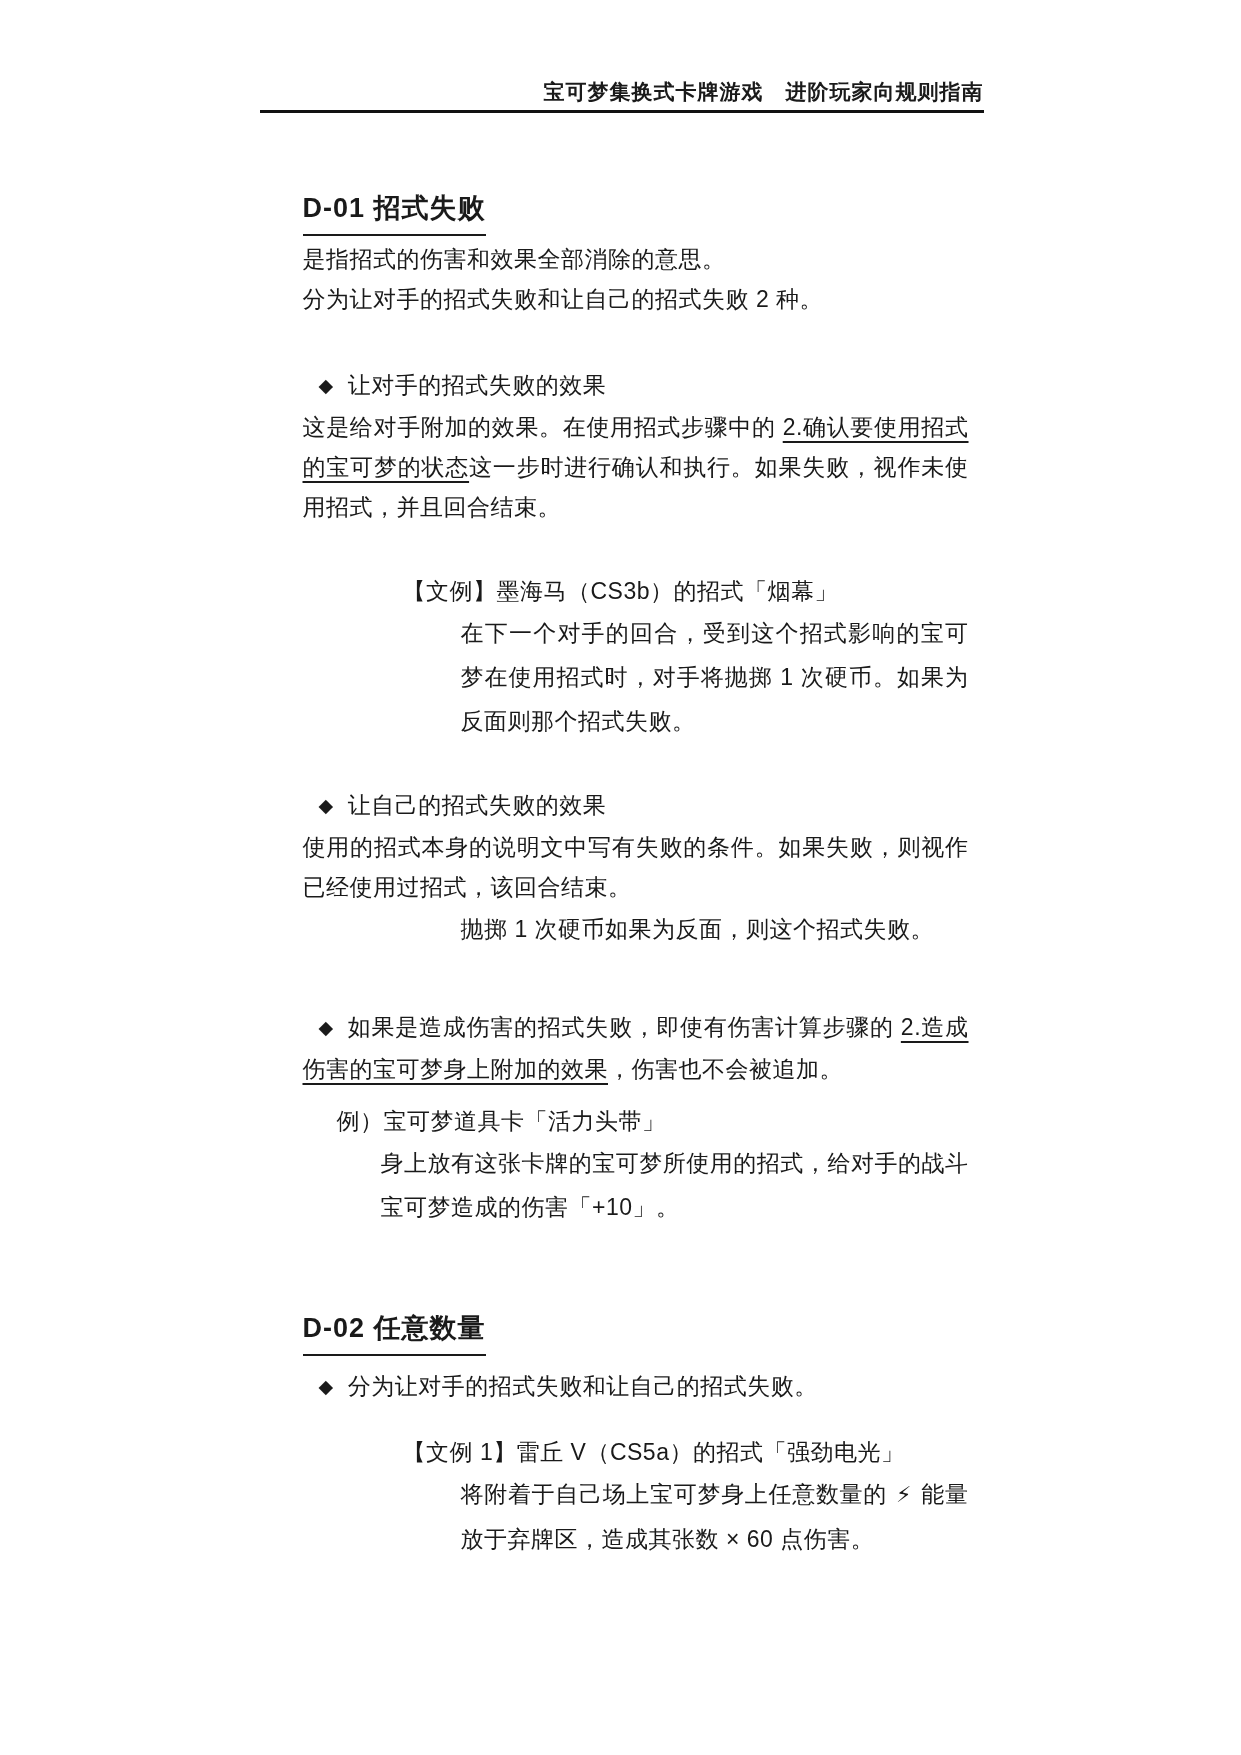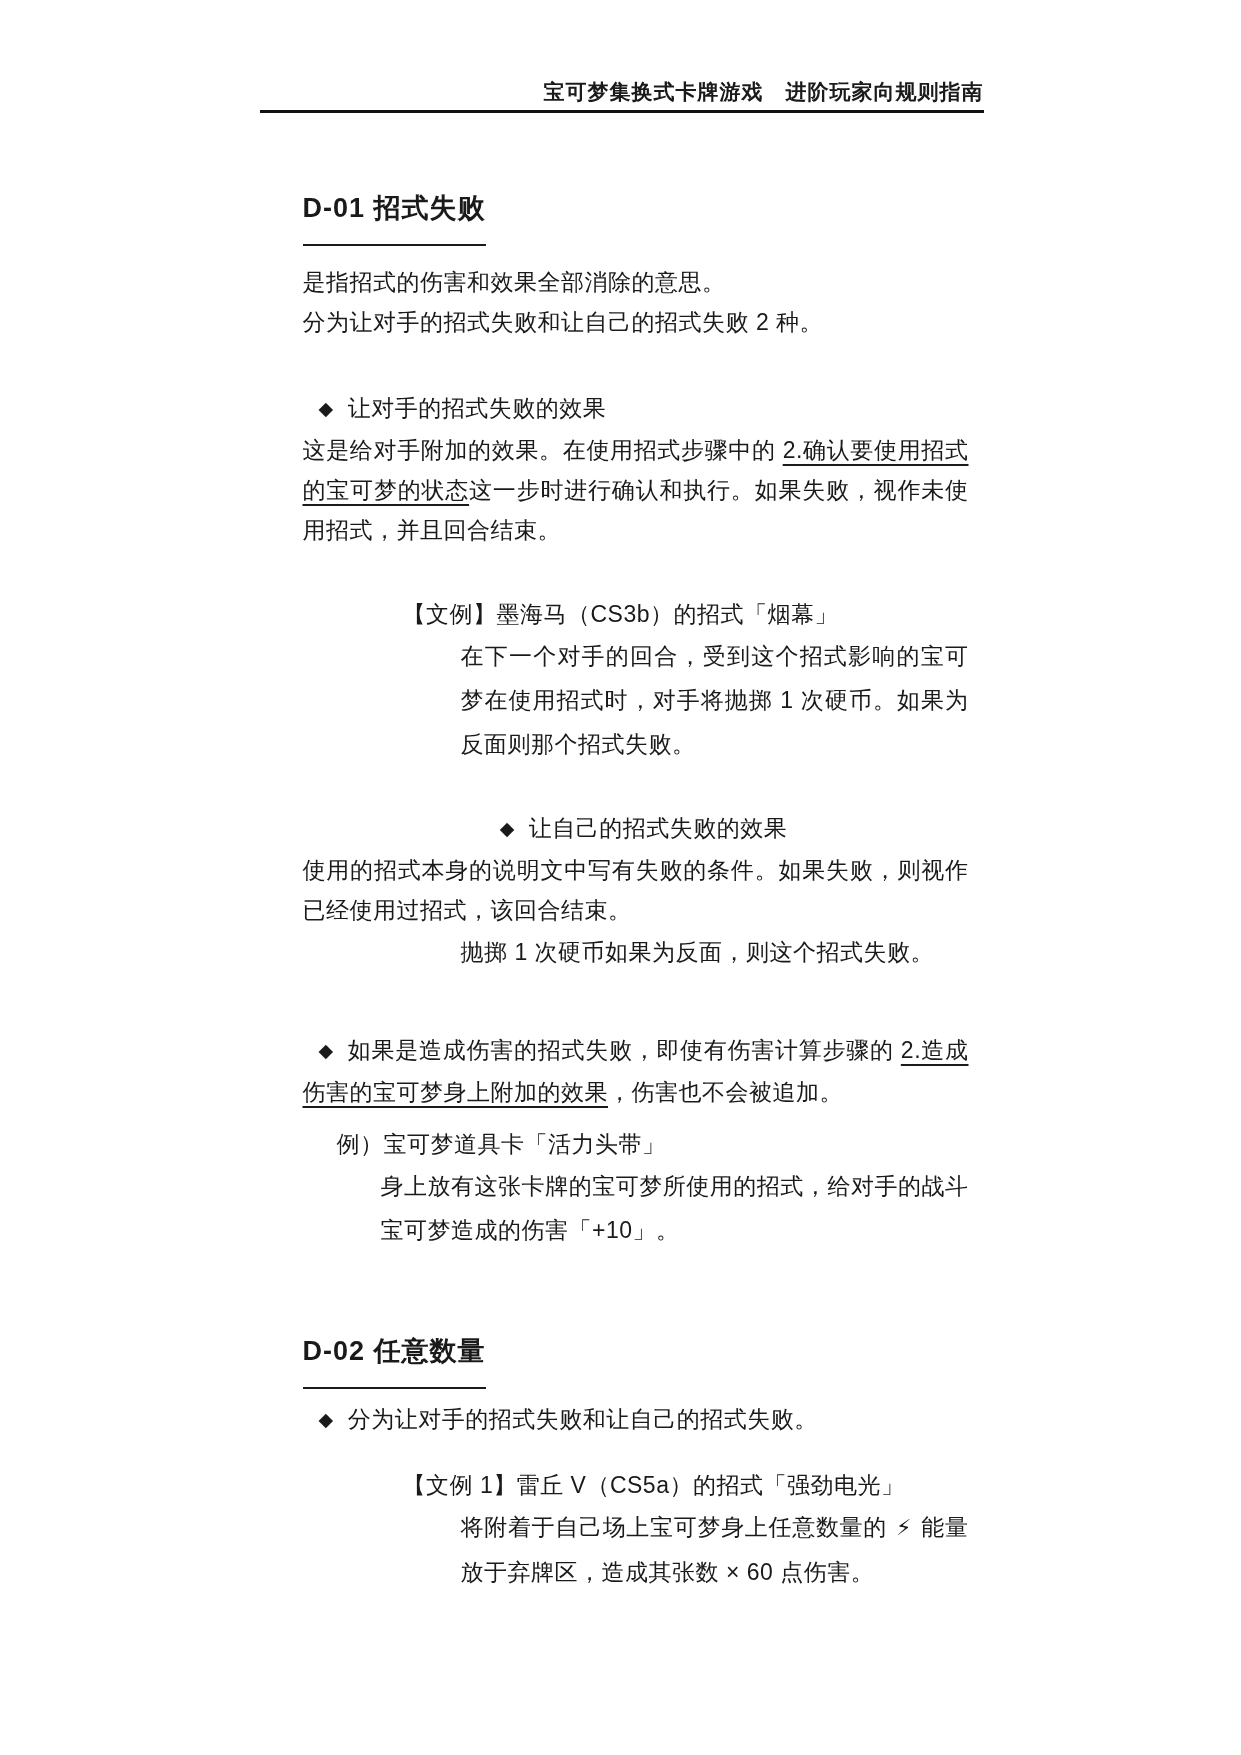"D-01 招式失败" .sec-heading .hu { padding-bottom: 19px -> 9px }
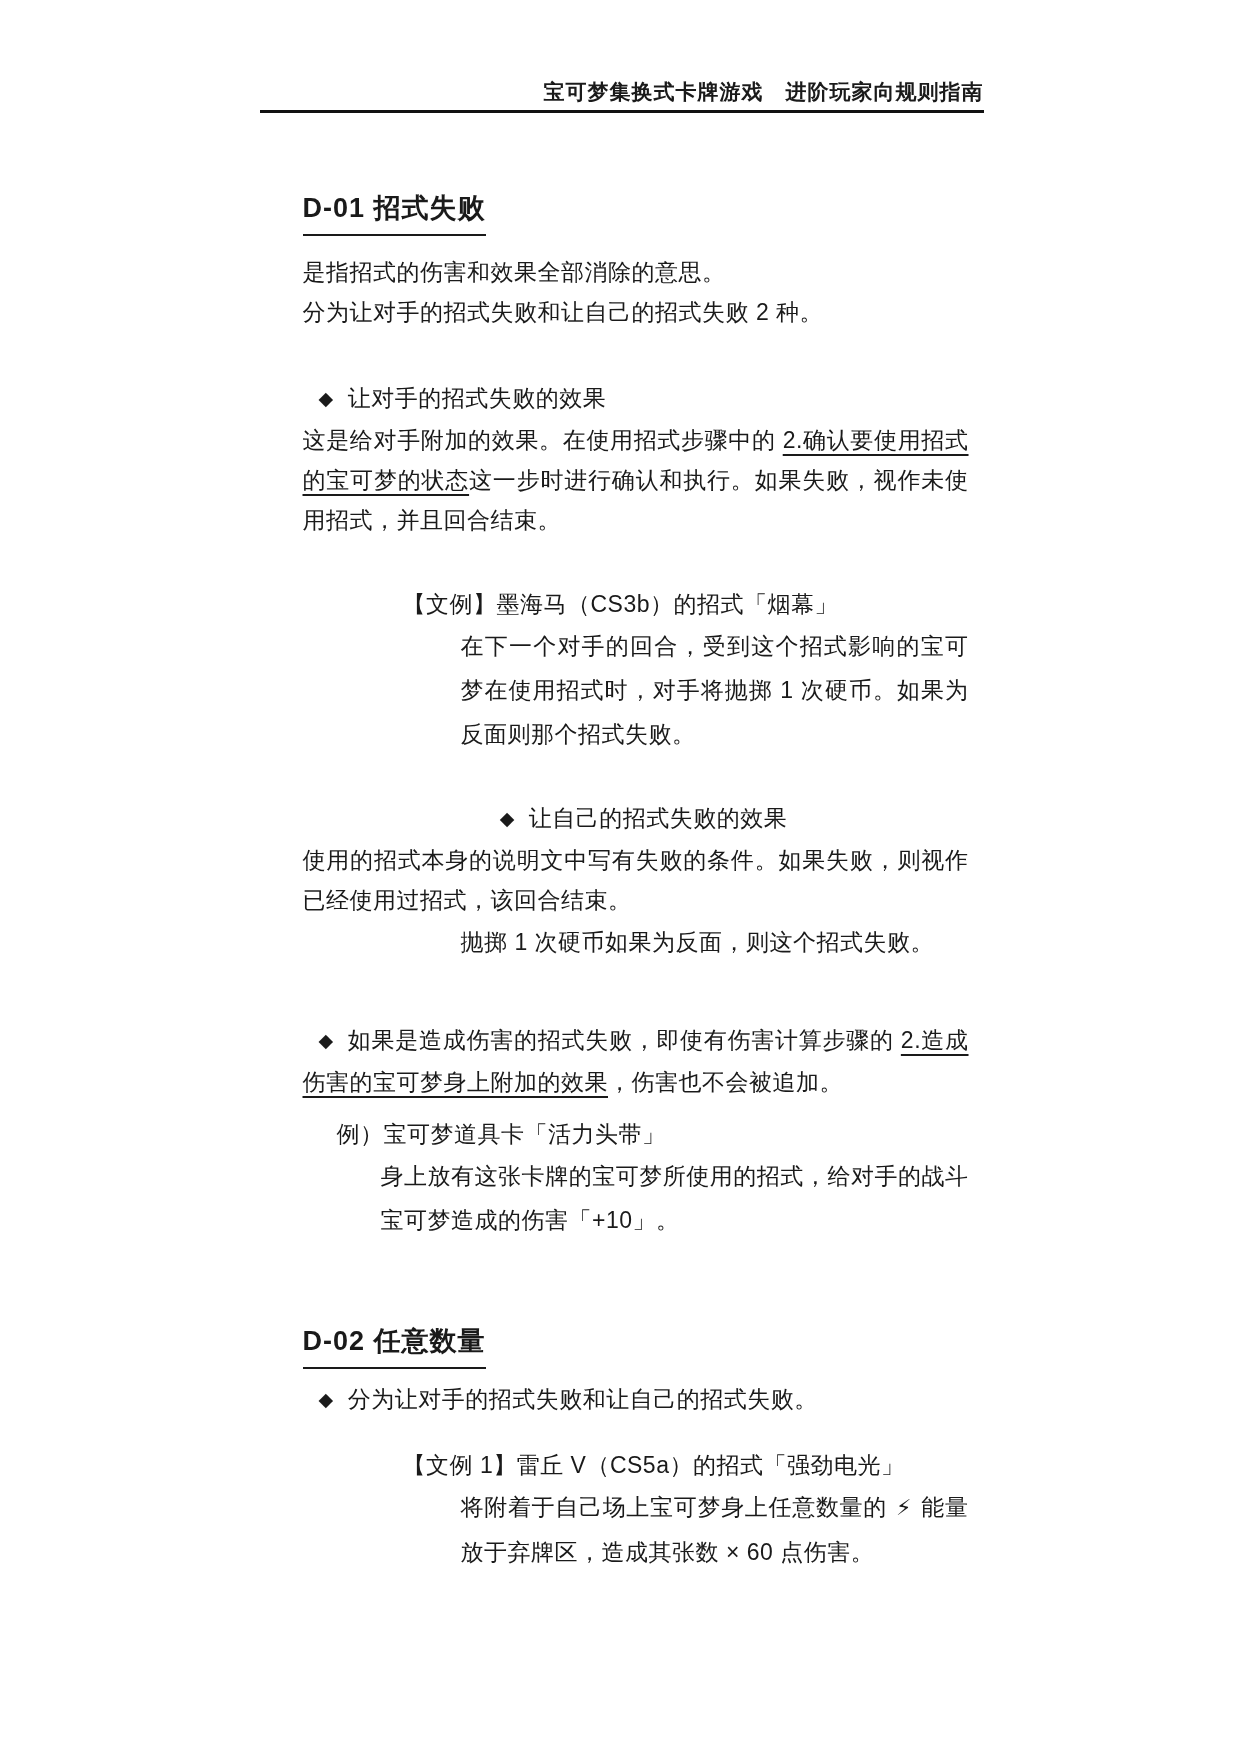"是指招式的伤害和效果全部消除的意思。" .intro { margin-top: 16px -> 3px }
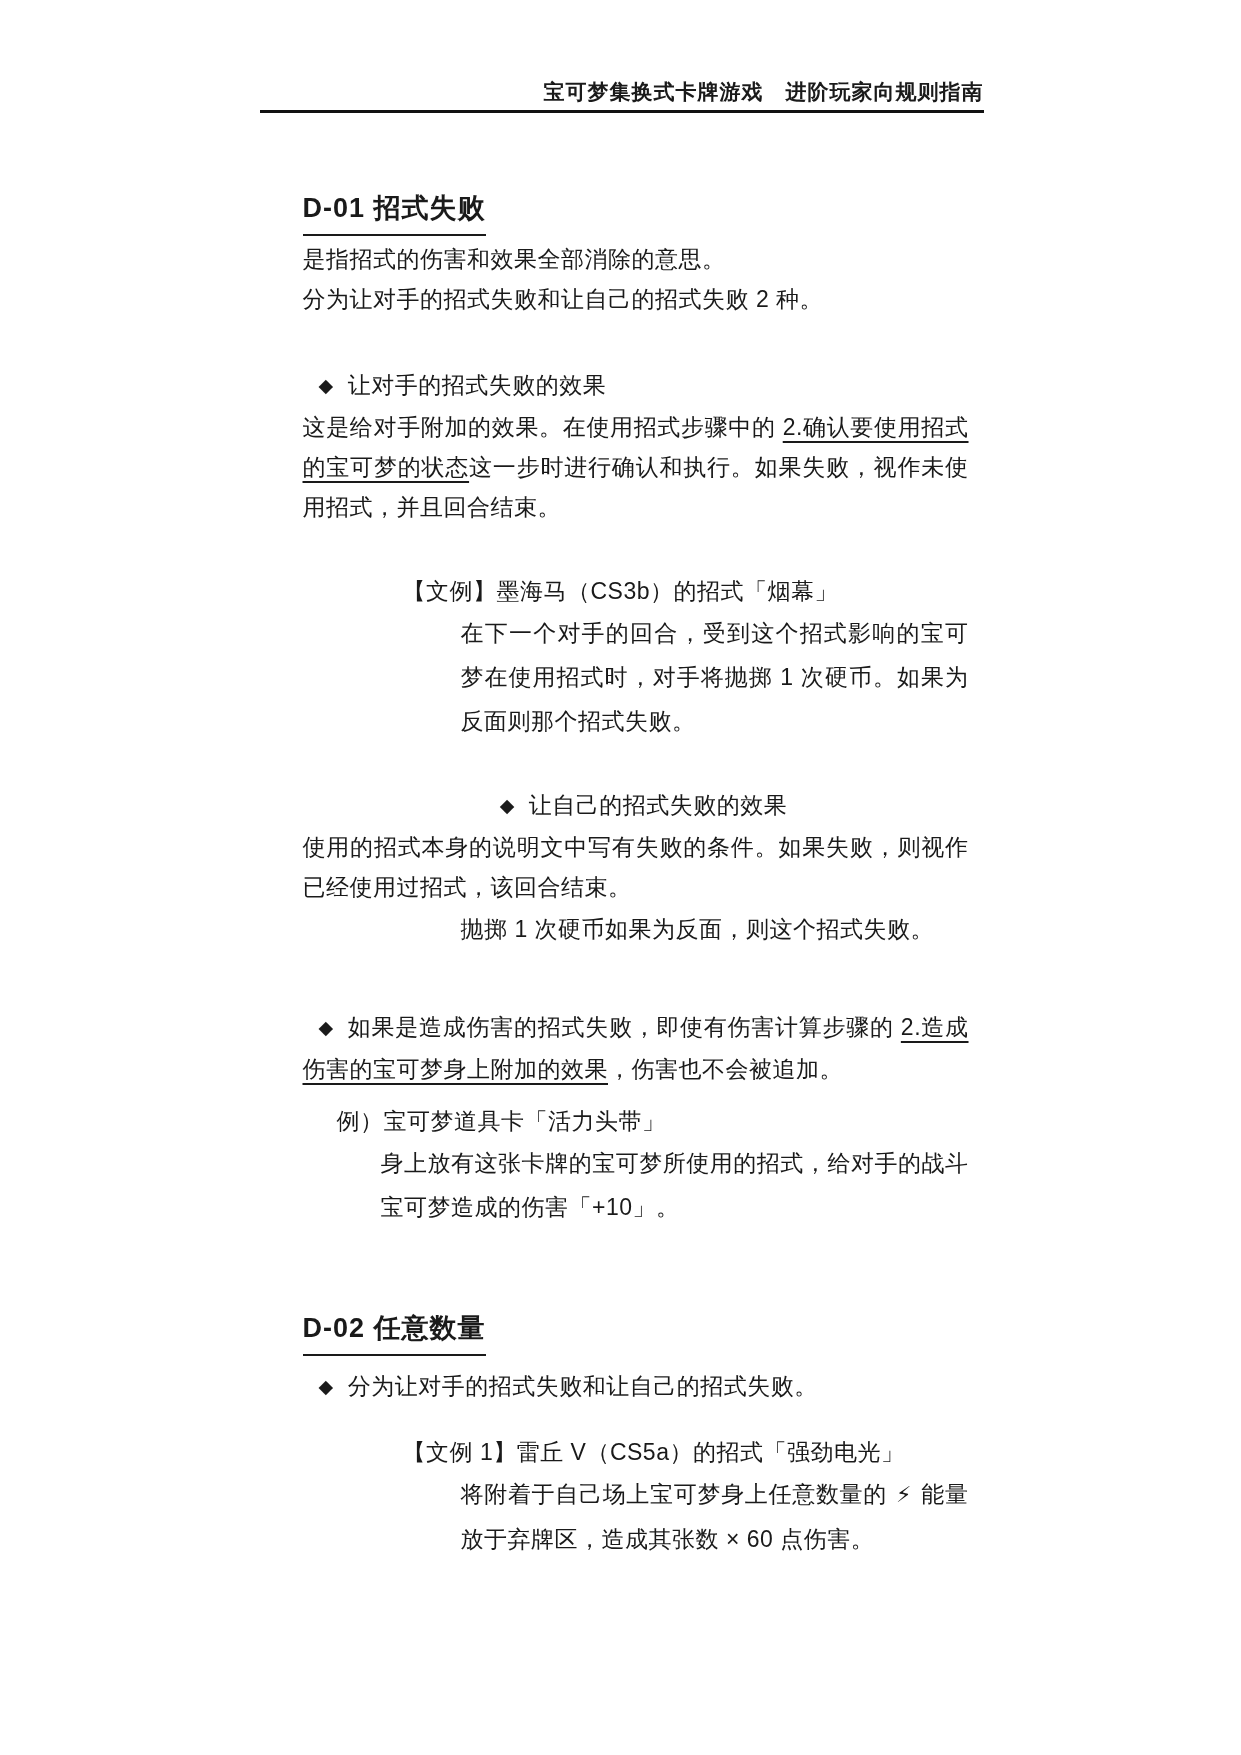"◆ 让自己的招式失败的效果" .gap42 { text-align: center -> none }
